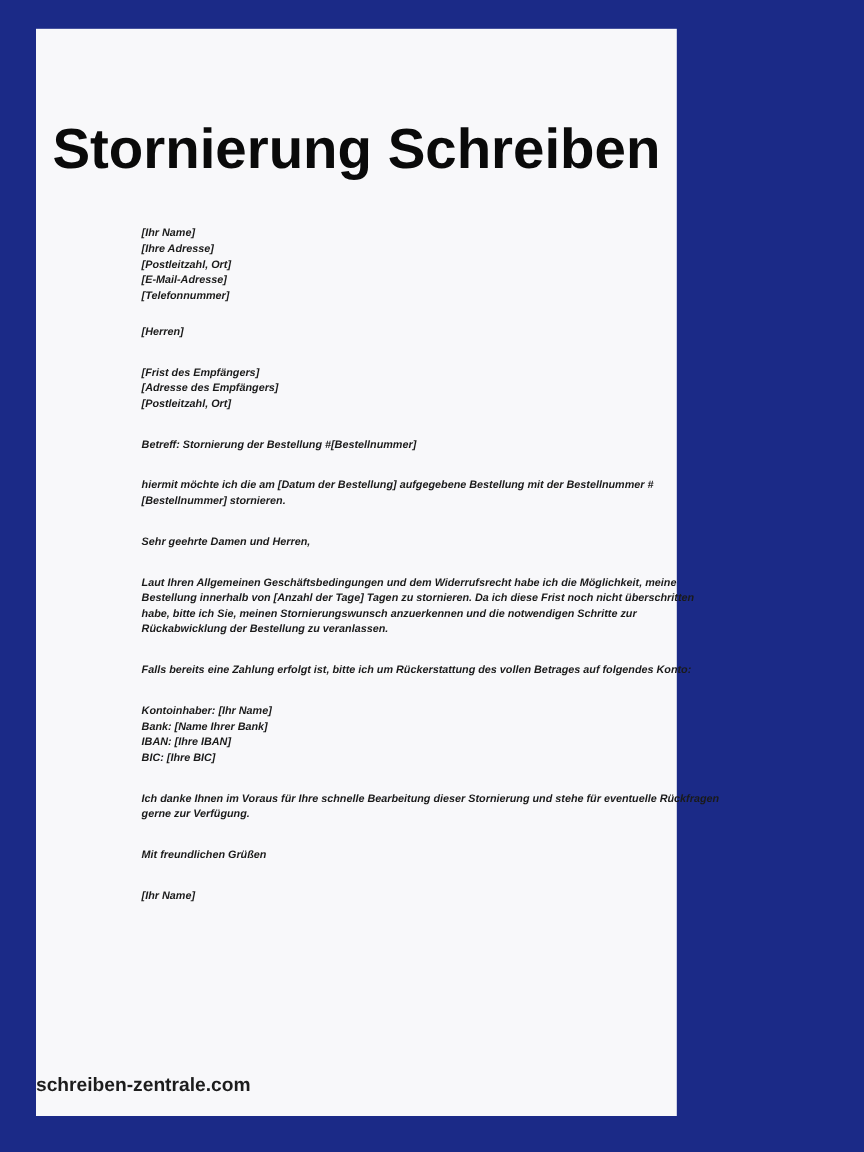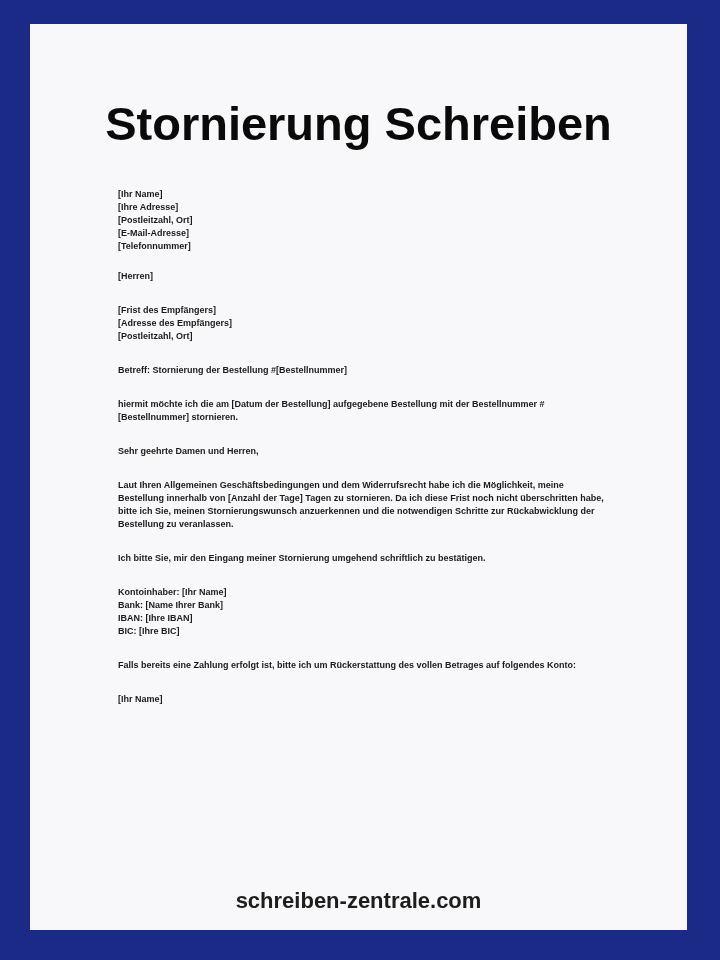"Stornierung Schreiben" .page { width: 657px -> 534px }
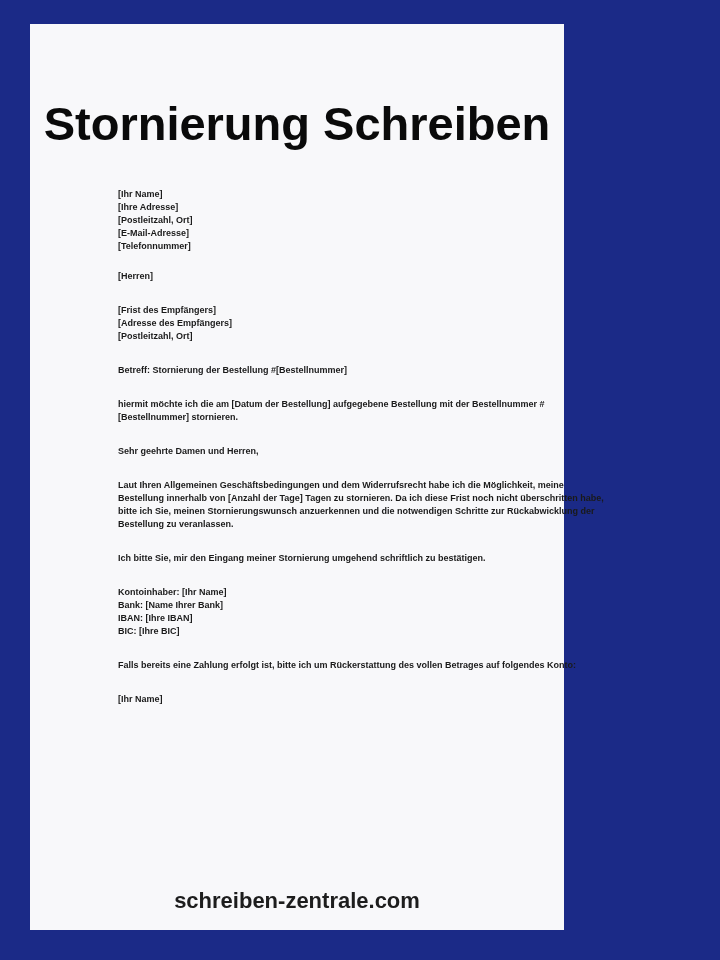"[Ihr Name]" .block { font-style: none -> italic }
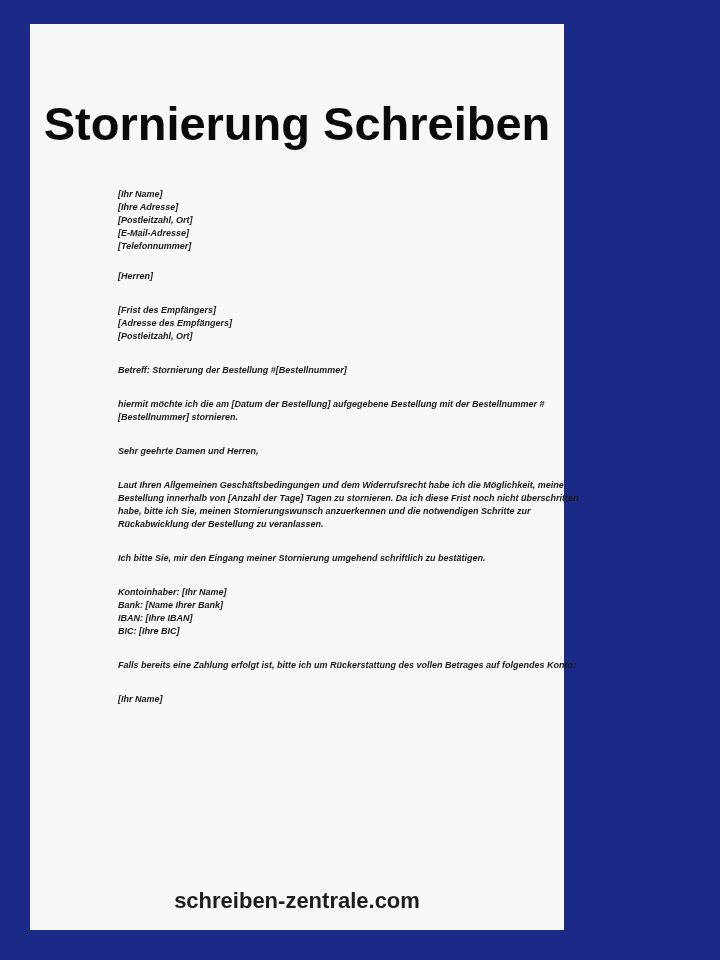"Ich bitte Sie, mir den" p.block { html: <p>Ich bitte Sie, mir den Eingang meiner Stornierung umgehend schriftlich zu bestätigen.</p> -> none }
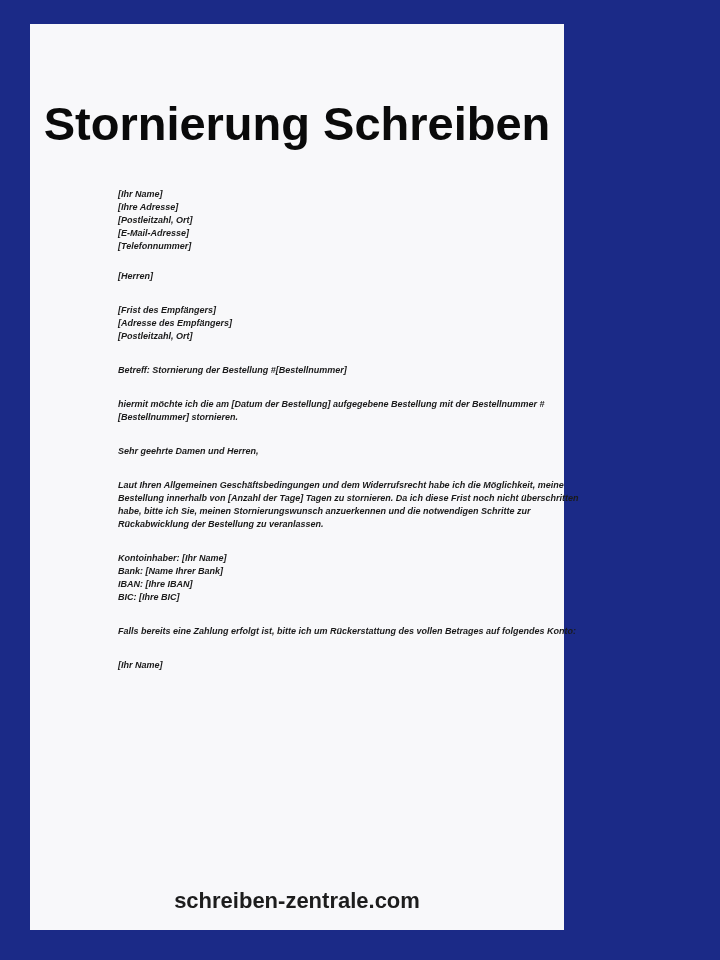"Kontoinhaber: [Ihr Name]" p.block { order: before "Falls bereits eine Zahlung erfolgt" -> after "Falls bereits eine Zahlung erfolgt" }
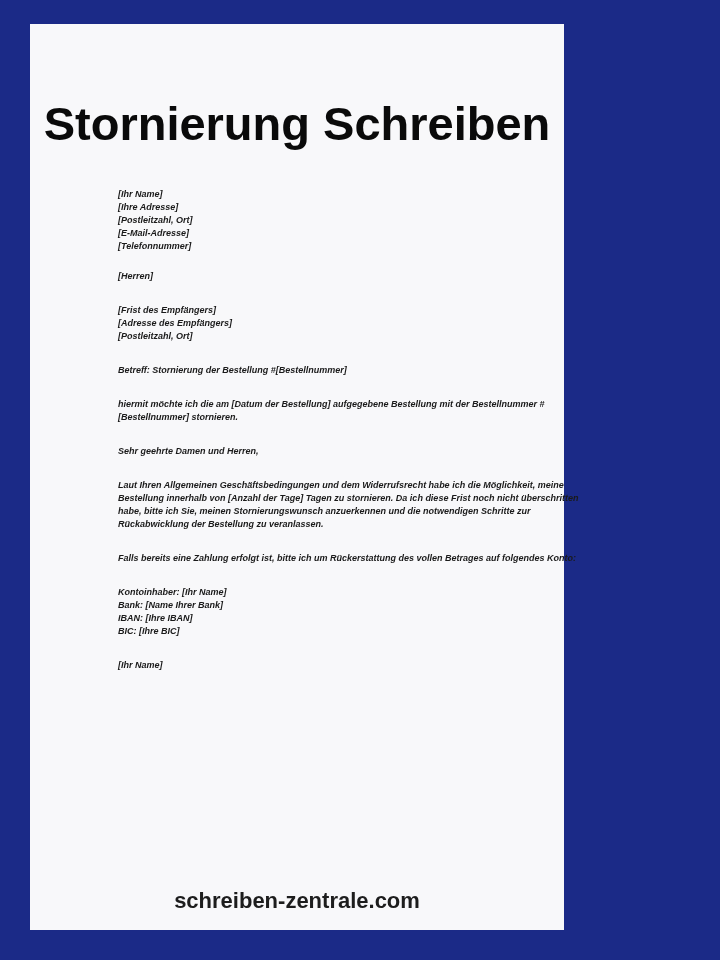"Ich danke Ihnen im Voraus" p.block { html: none -> <p>Ich danke Ihnen im Voraus für Ihre schnelle Bearbeitung dieser Stornierung und stehe für eventuelle Rückfragen gerne zur Verfügung.</p> }
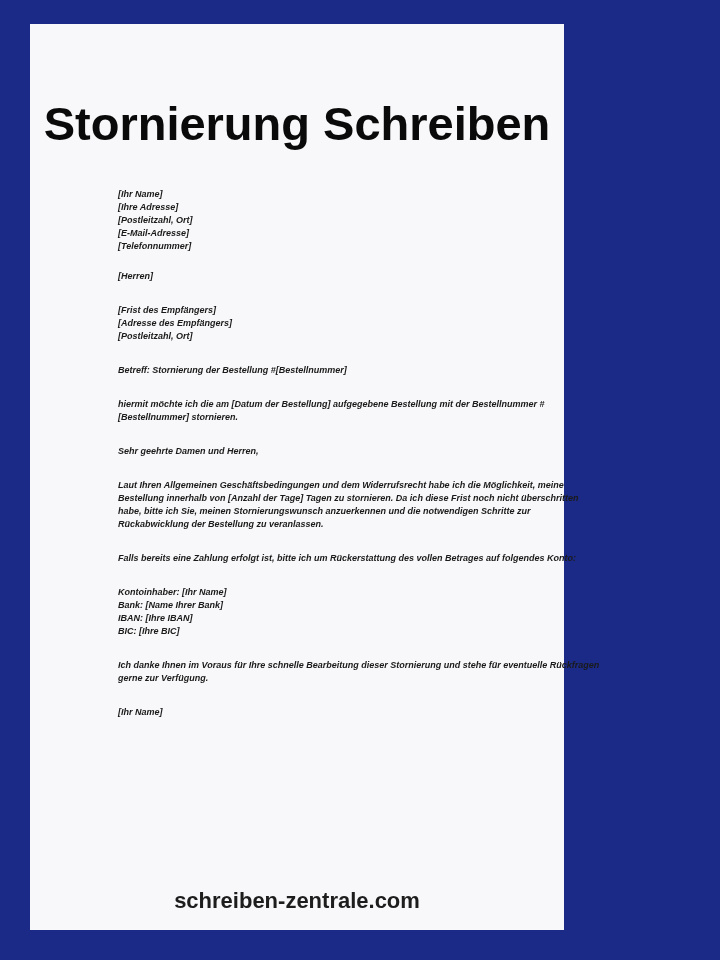"Mit freundlichen Grüßen" p.block { html: none -> <p>Mit freundlichen Grüßen</p> }
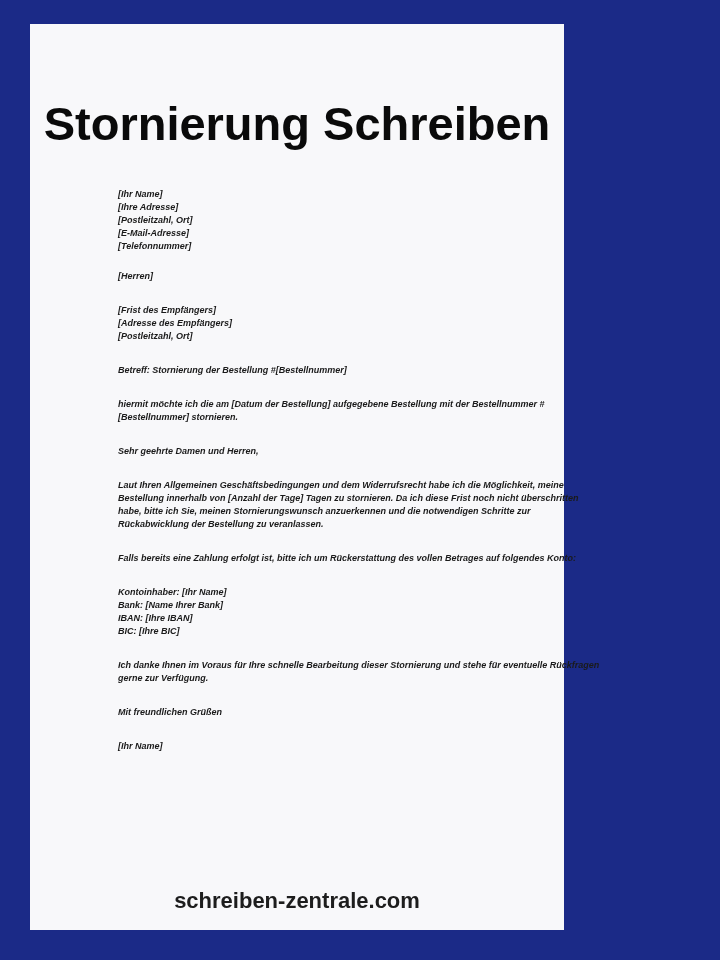"schreiben-zentrale.com" .footer { font-size: 22px -> 16px; text-align: center -> left }
